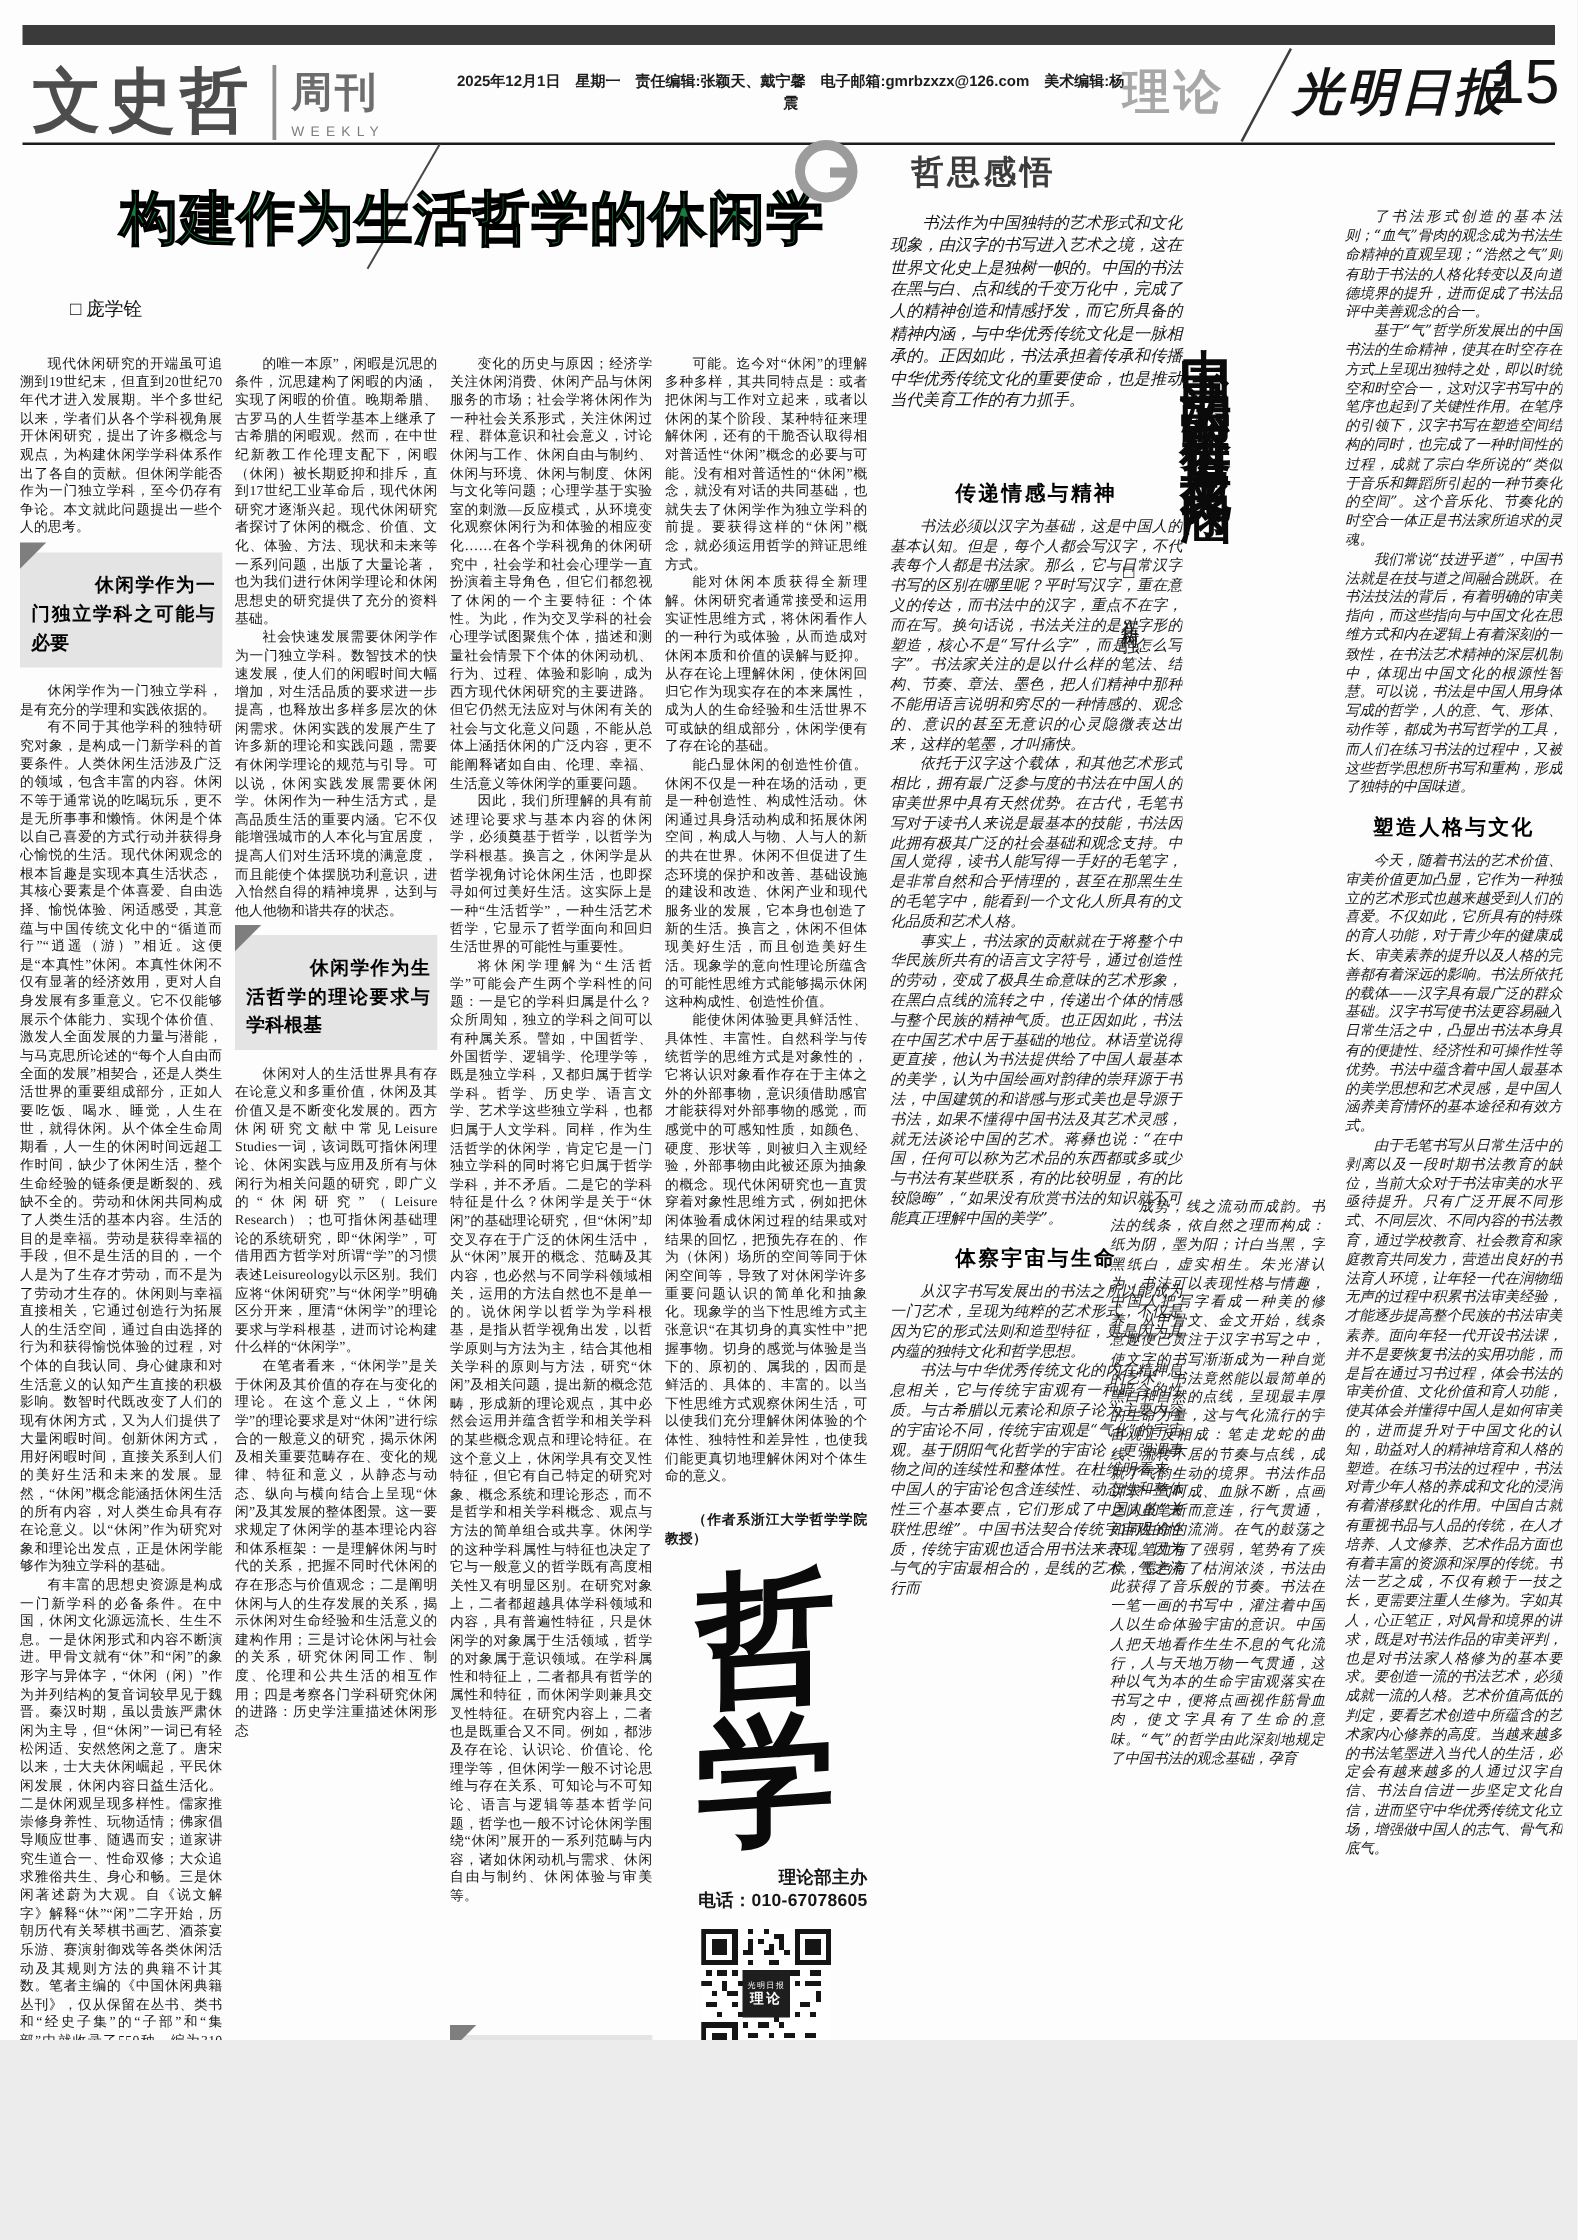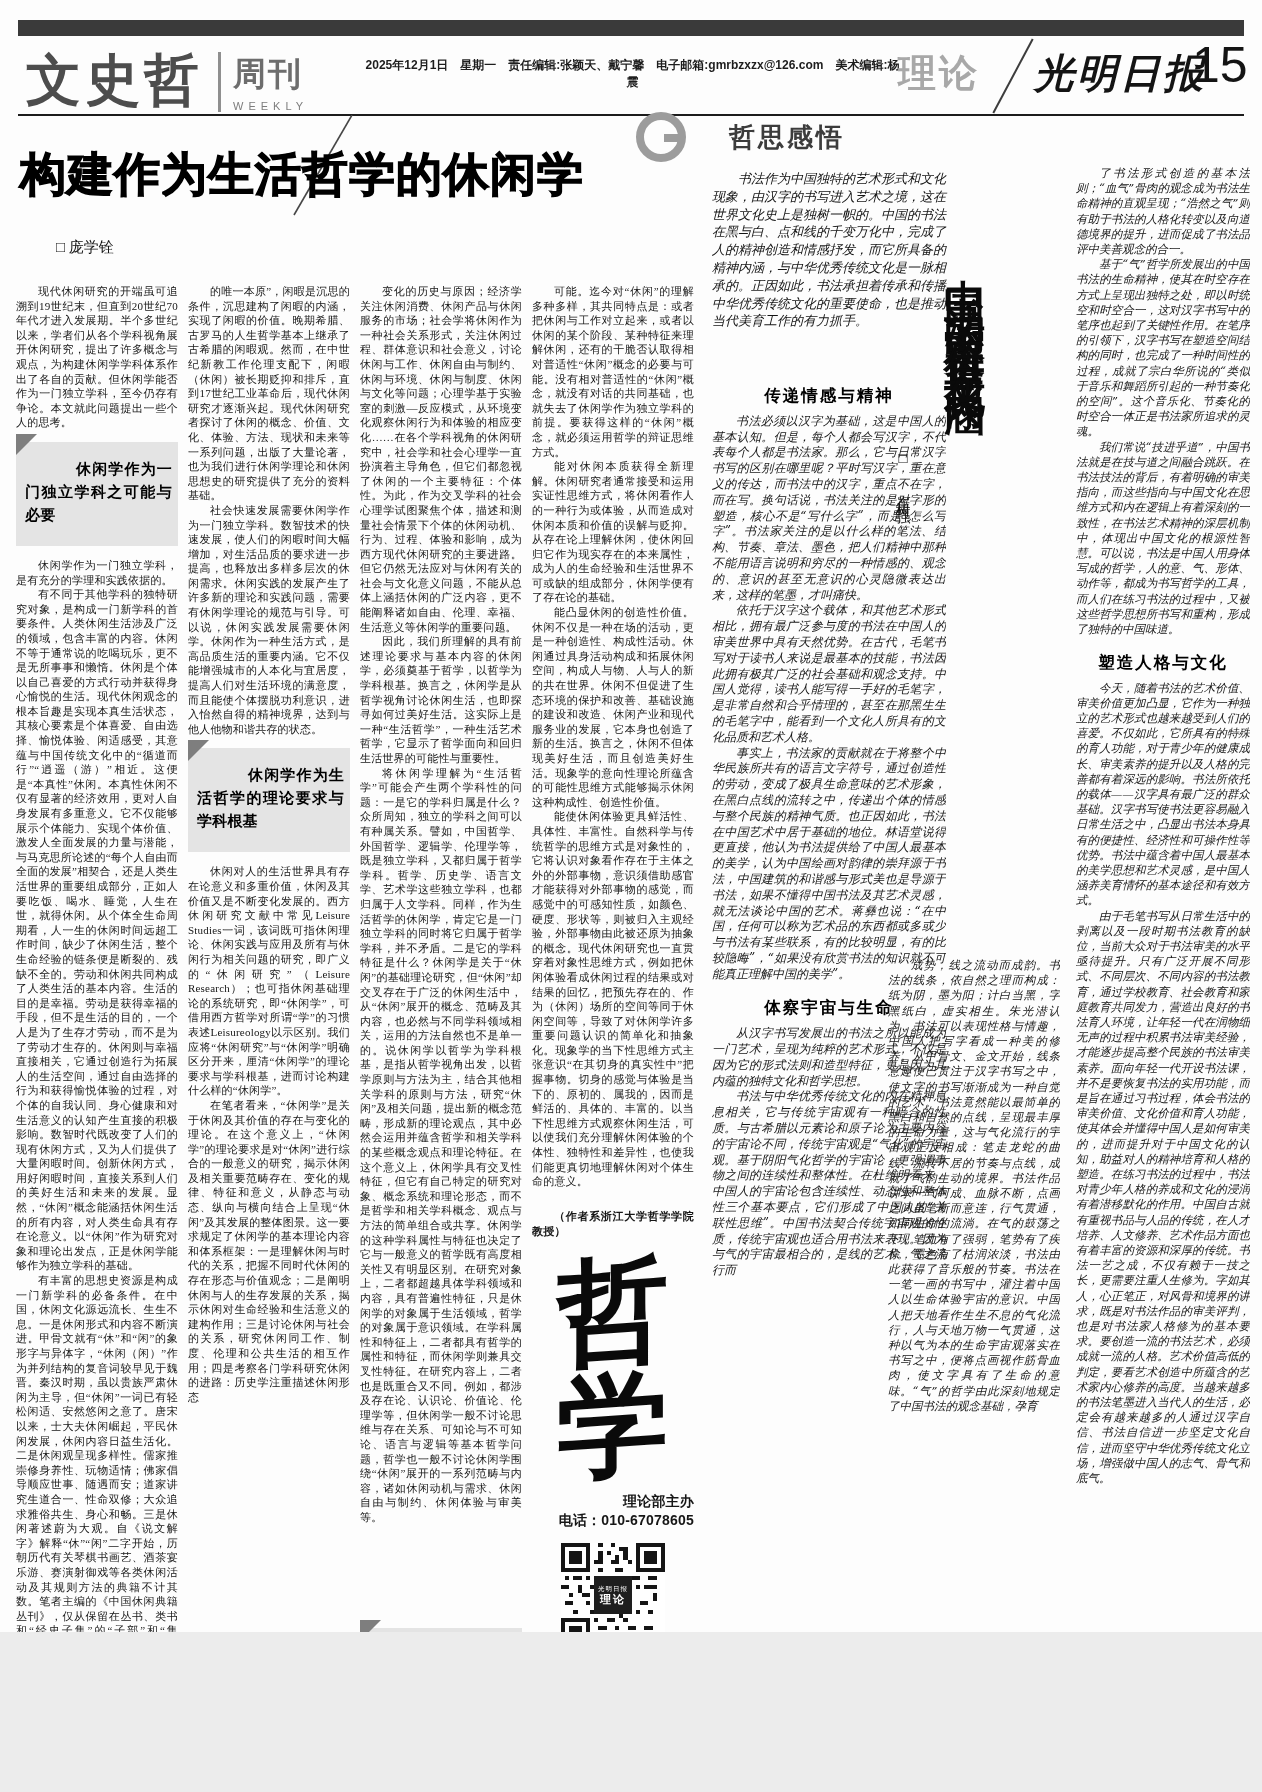"构建作为生活哲学的休闲学" .headline { color: #000000 -> #15803d; left: 20px -> 0; text-align: none -> right }
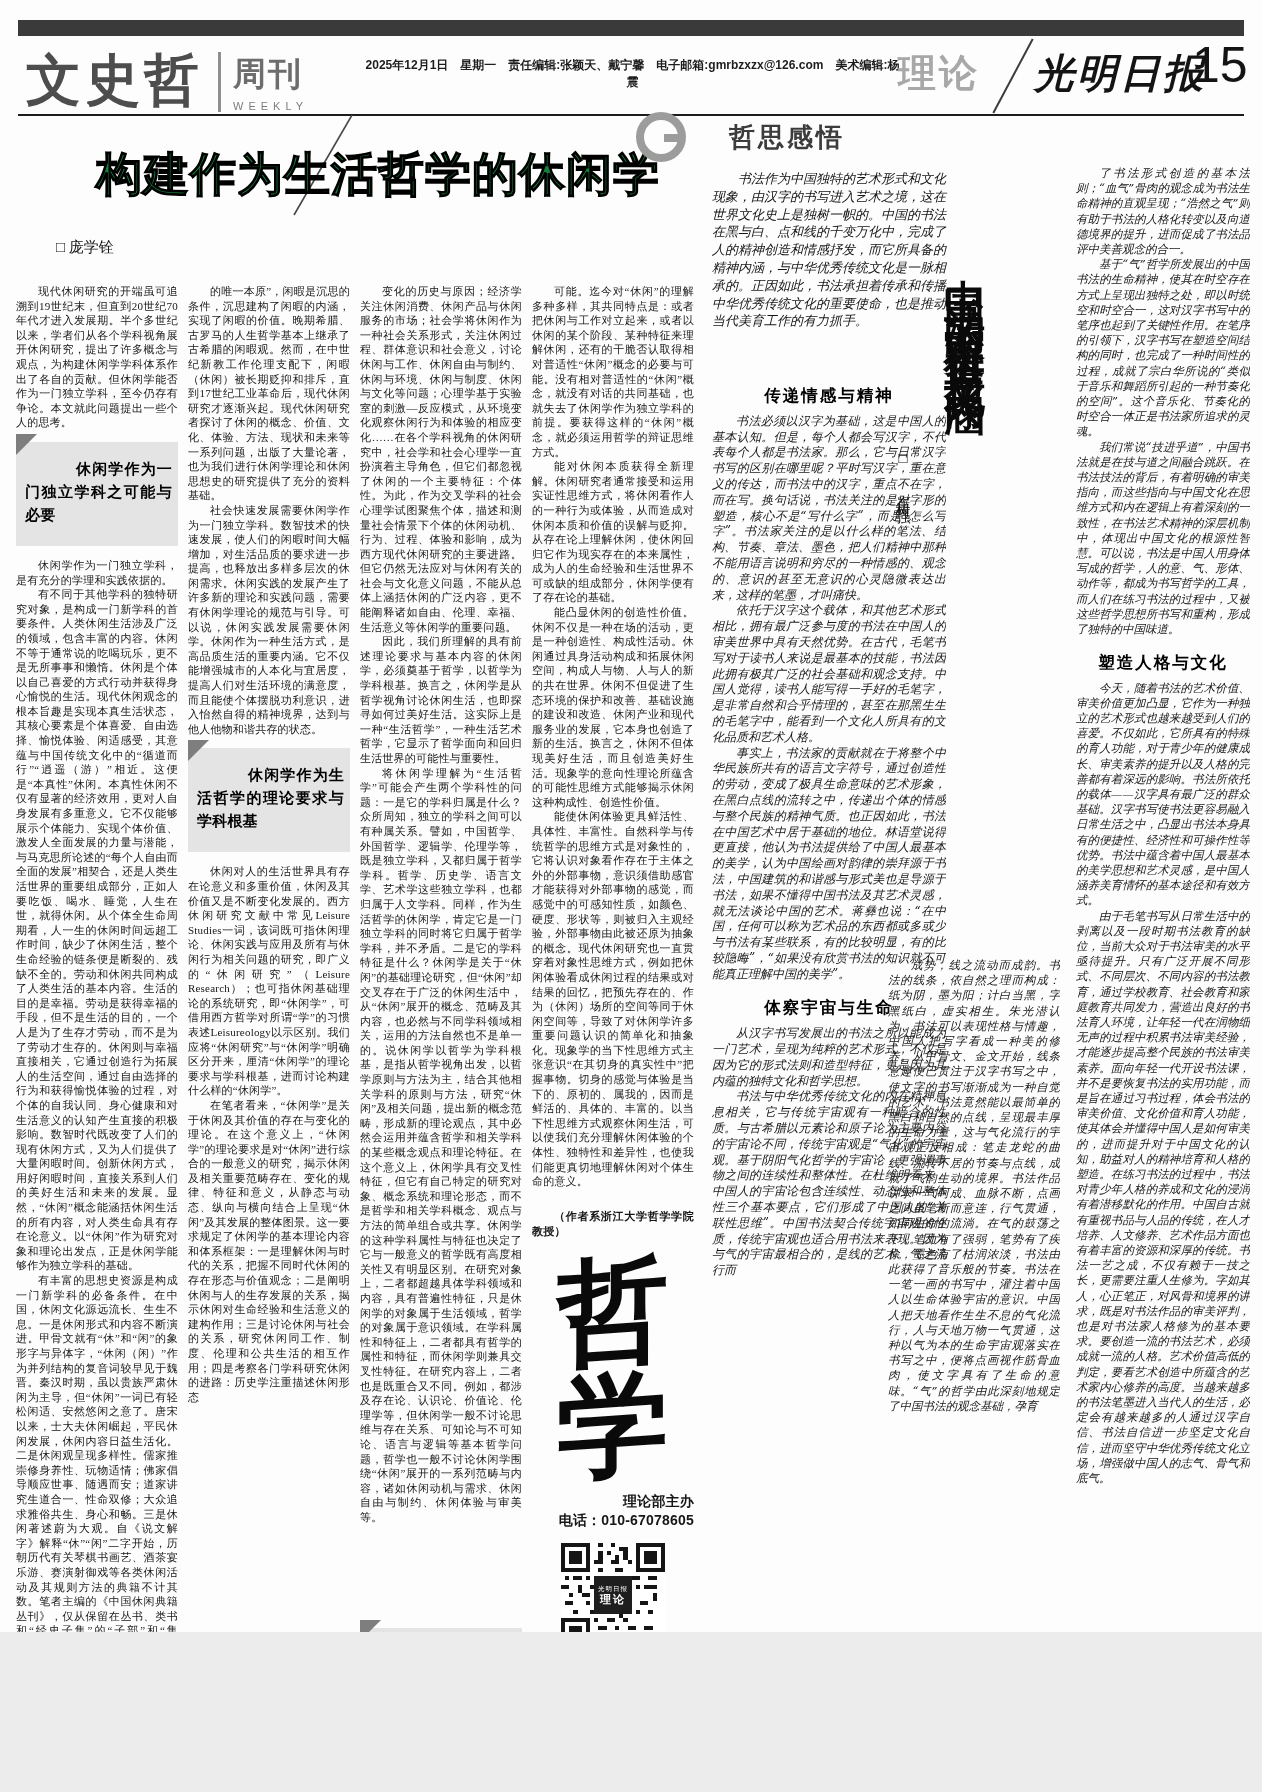"休闲学作为一门独立学科之可能与必要" .sechead { padding: 15px 6px 20px 9px -> 15px 6px 8px 9px }
